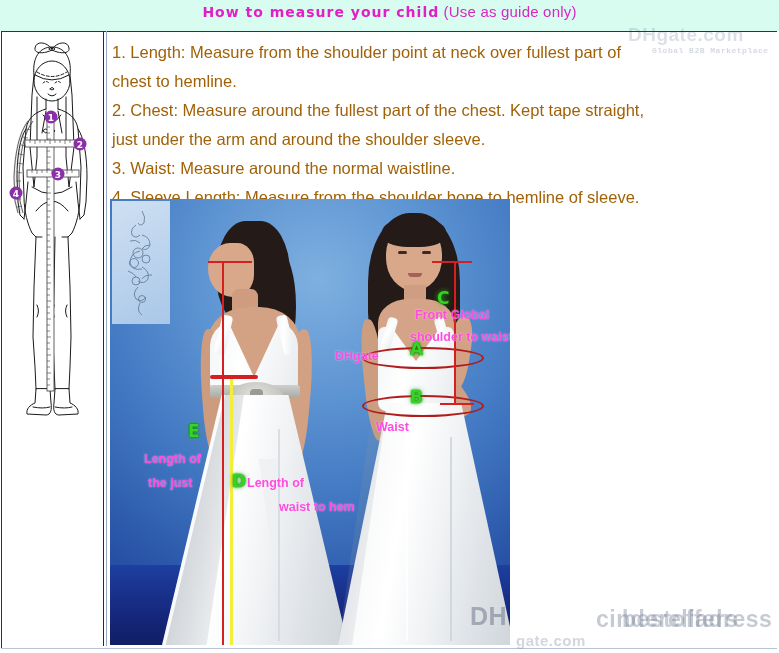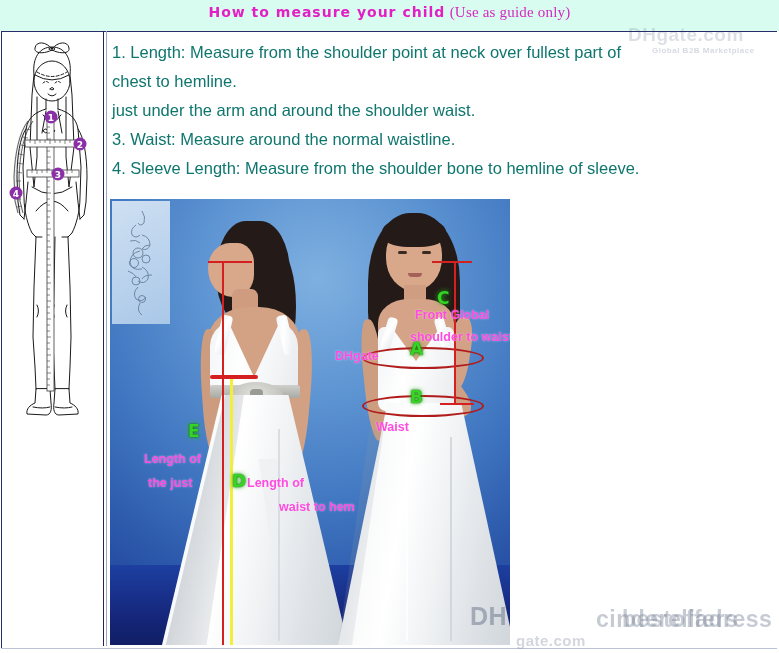"(Use as guide only)" .header-title .sub { font-family: Liberation Serif, serif -> Liberation Sans, sans-serif }
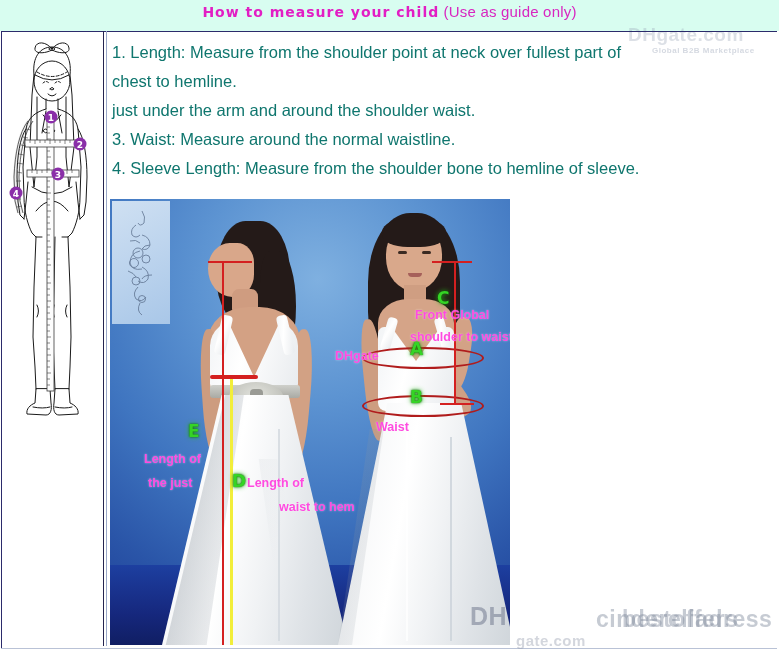"1. Length: Measure from the" .instructions { color: #0f766e -> #a16207 }
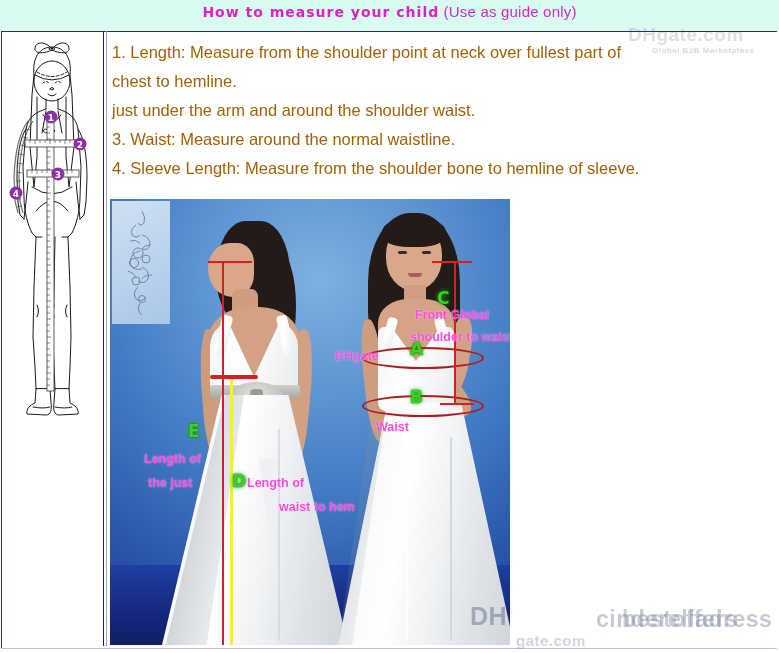"Global B2B Marketplace" .wm-top-sub { font-family: none -> Liberation Mono, monospace }
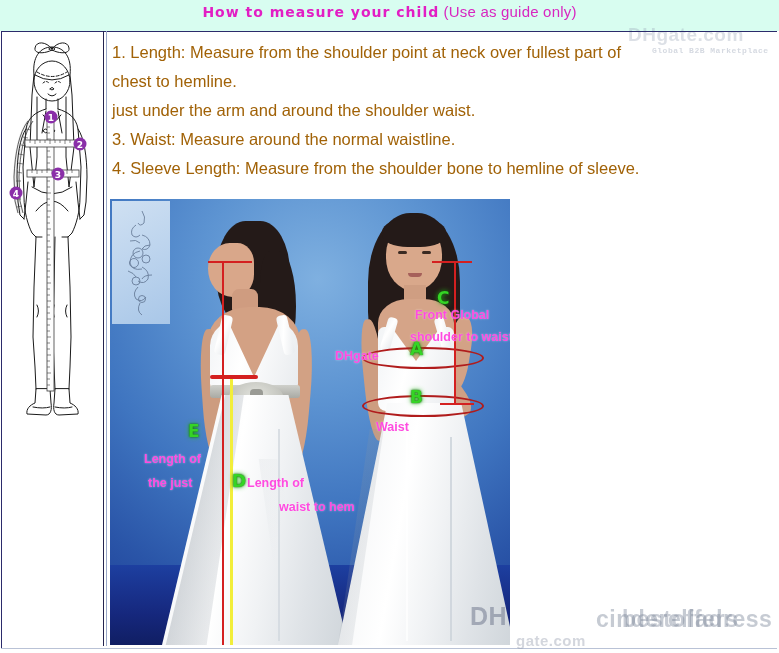"2. Chest: Measure around the" div { html: none -> <div>2. Chest: Measure around the fullest part of the chest. Kept tape straight,</div> }
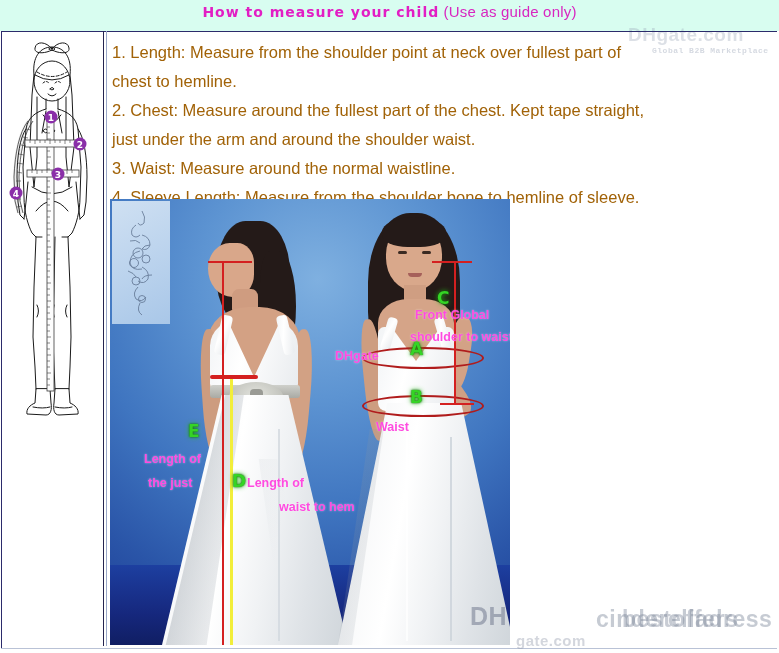"just under the arm and" div { text: waist -> sleeve }
